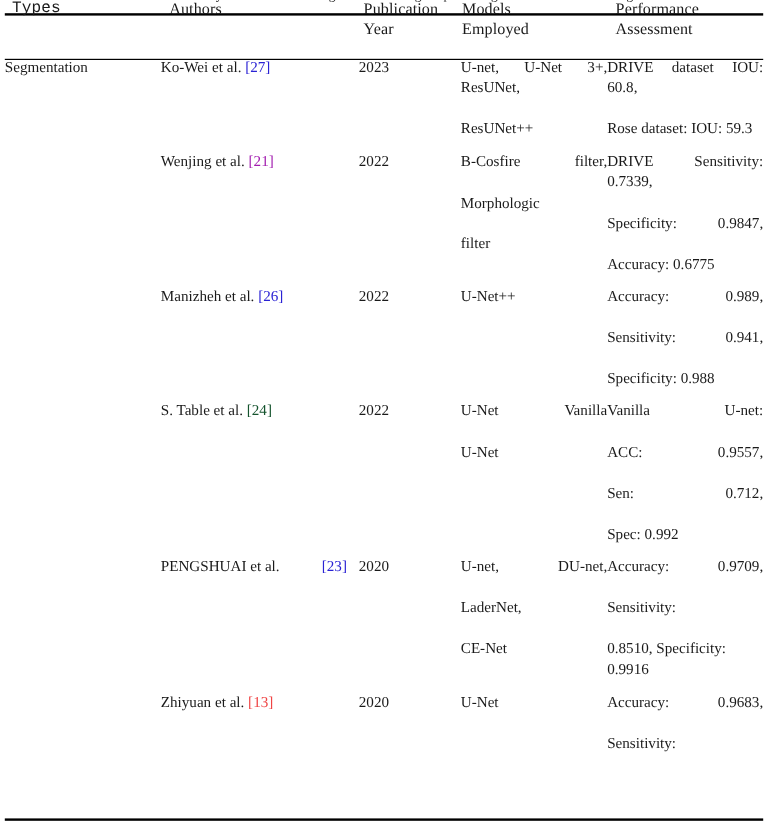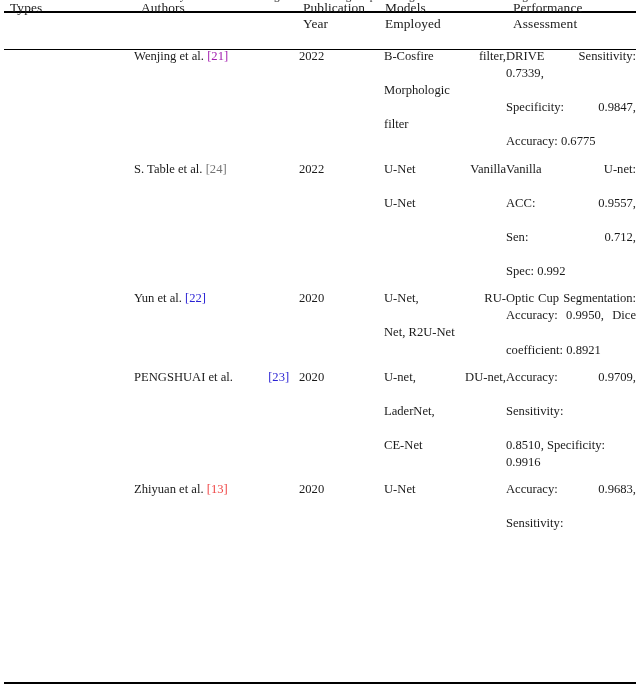"Types" thead th.h-types { font-family: none -> Liberation Mono, monospace }
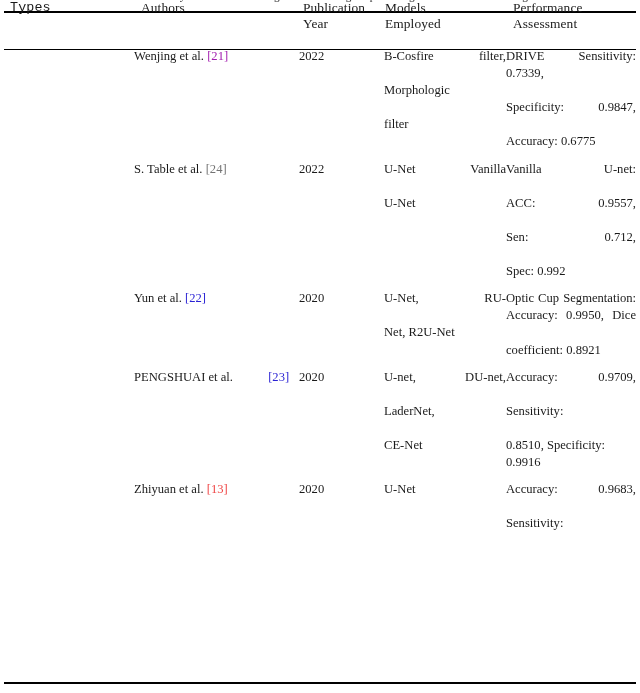"Segmentation" tr.datarow { html: none -> <tr> <td>Segmentation</td> <td><span>Ko-Wei et al. </span><span>[27]</span></td> <td>2023</td> <td> <span>U-net, U-Net 3+, ResUNet,</span> <span>ResUNet++</span> </td> <td> <span>DRIVE dataset IOU: 60.8,</span> <span>Rose dataset: IOU: 59.3</span> </td> </tr> }
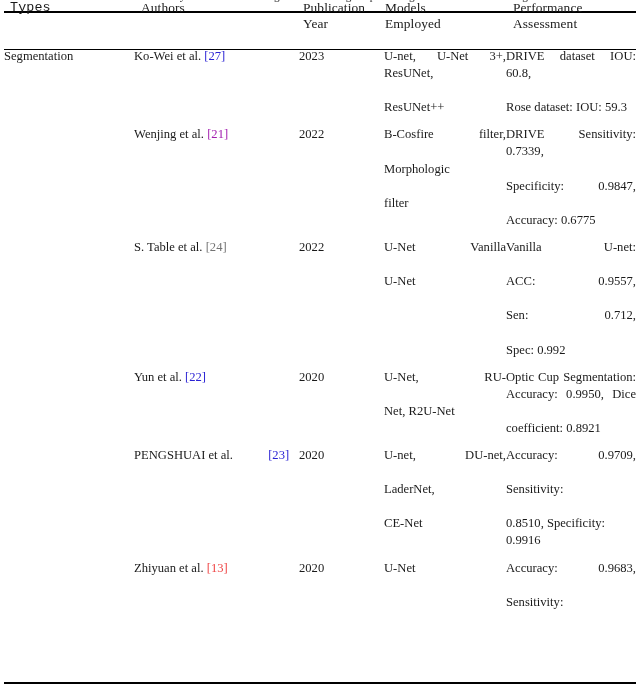"Manizheh et al. [26]" tr.datarow { html: none -> <tr> <td></td> <td><span>Manizheh et al. </span><span>[26]</span></td> <td>2022</td> <td> <span>U-Net++</span> </td> <td> <span>Accuracy: 0.989,</span> <span>Sensitivity: 0.941,</span> <span>Specificity: 0.988</span> </td> </tr> }
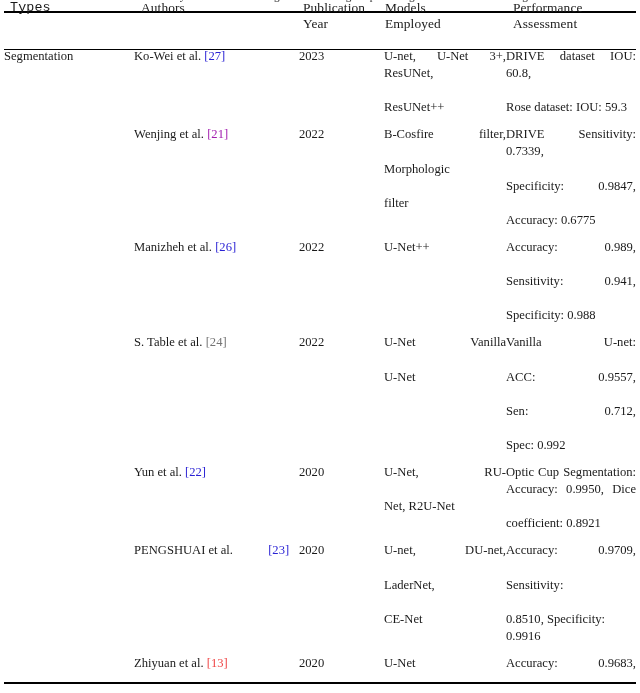"[24]" span.cite { color: #737373 -> #14532d }
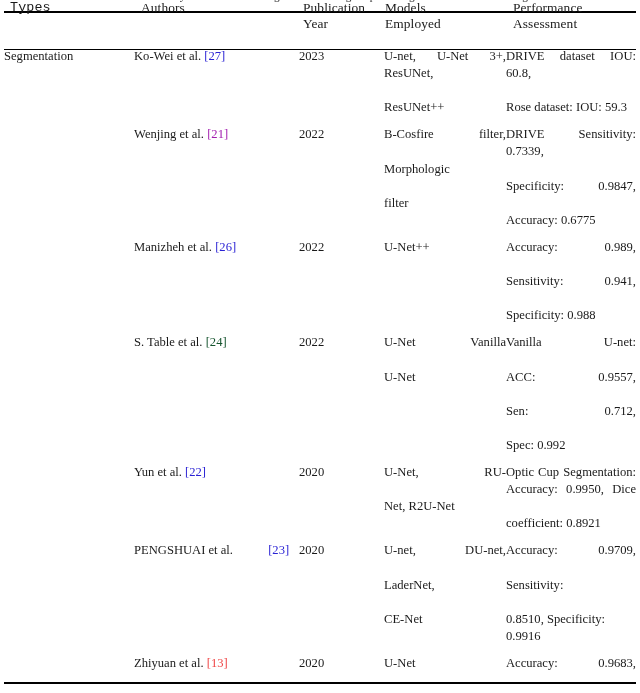"Yun et al. [22]" tr.datarow { html: <tr> <td></td> <td><span>Yun et al. </span><span>[22]</span></td> <td>2020</td> <td> <span>U-Net, RU-</span> <span>Net, R2U-Net</span> </td> <td> <span>Optic Cup Segmentation: Accuracy: 0.9950, Dice</span> <span>coefficient: 0.8921</span> </td> </tr> -> none }
